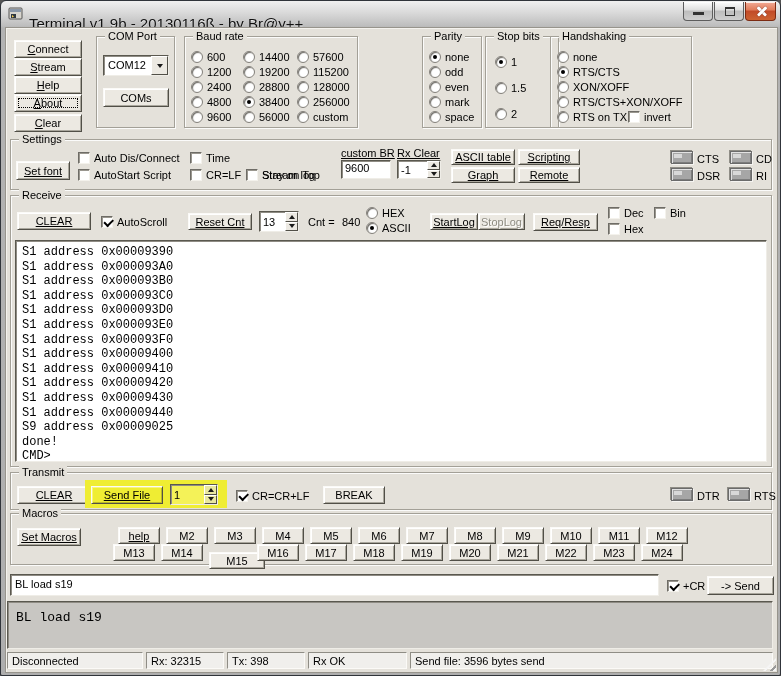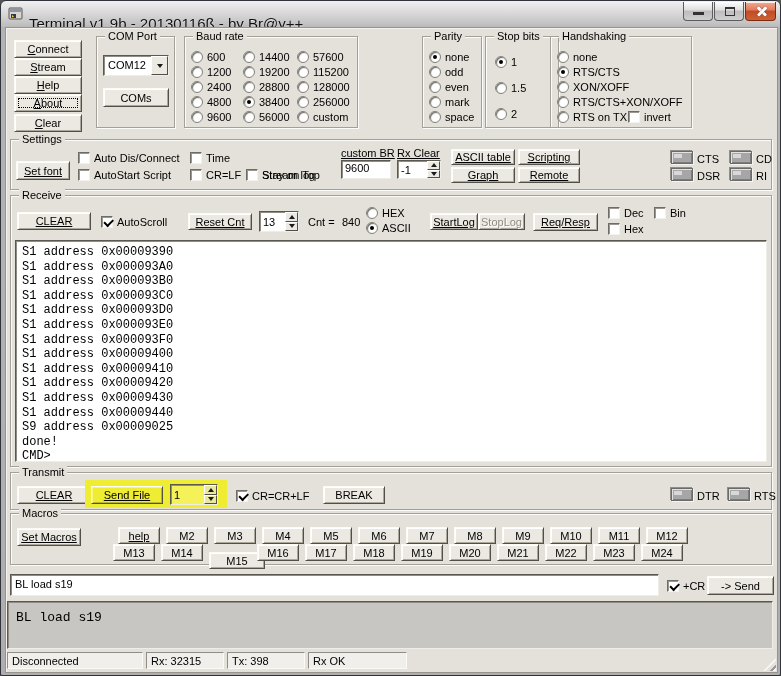"Send file: 3596 bytes send" div.spanel { html: none -> <div>Send file: 3596 bytes send</div> }
